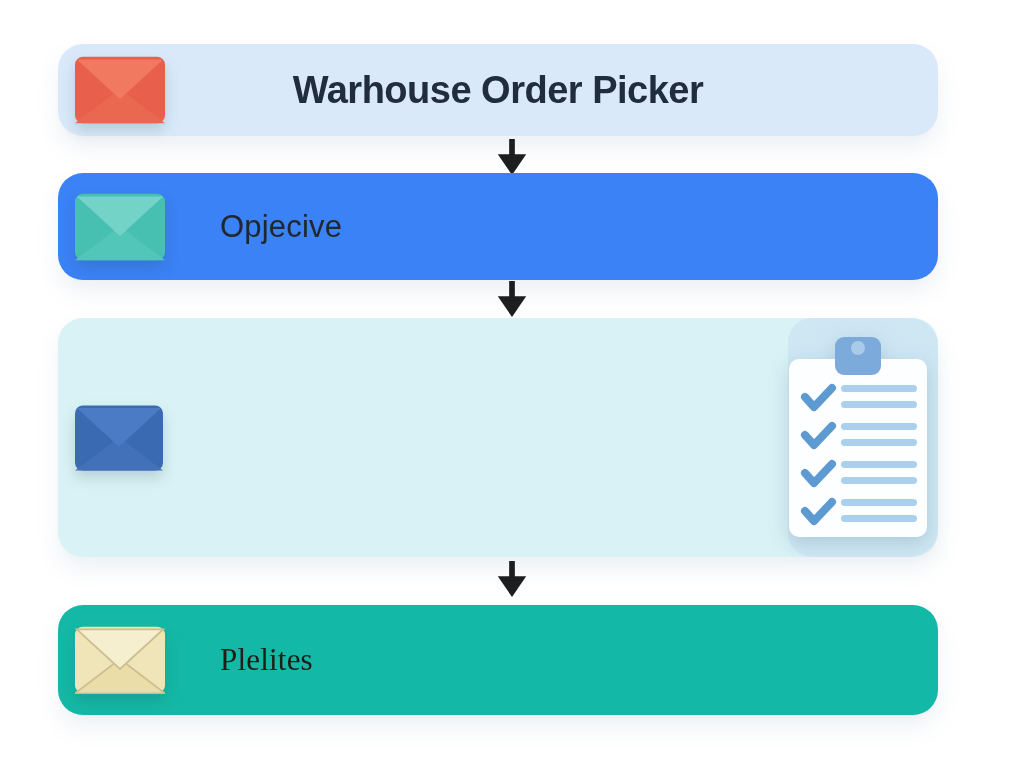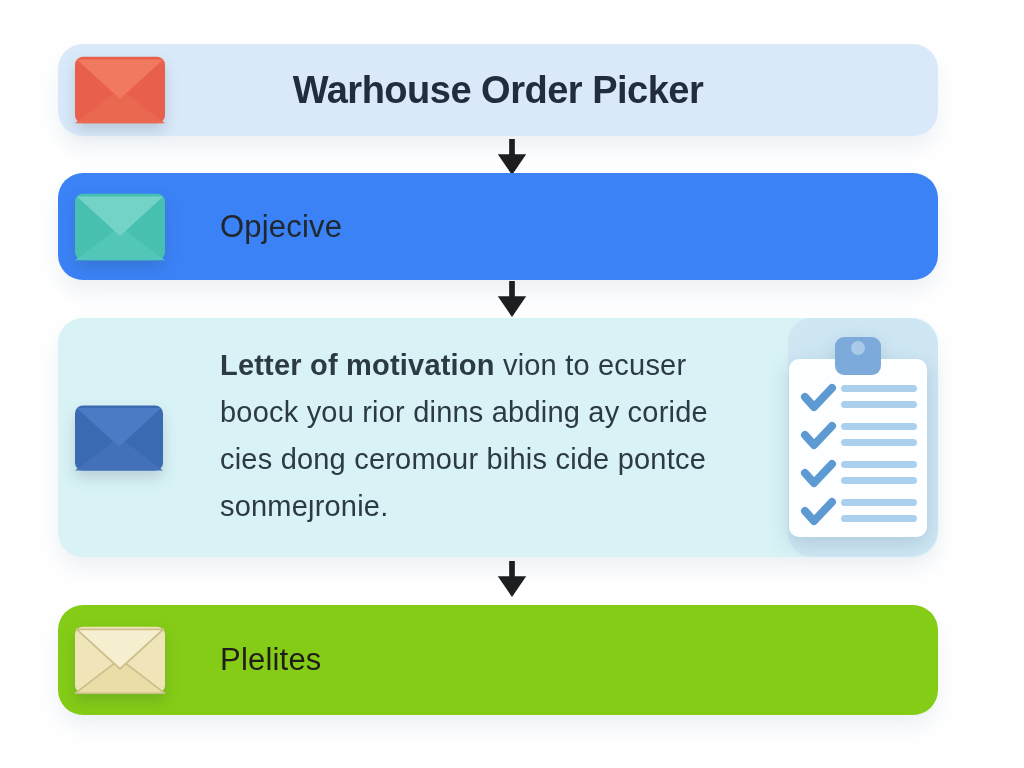"Letter of motivation vion to" div.para { html: <div> <div><span>Letter of motivation</span><span> vion to ecuser</span></div> <div>boock you rior dinns abding ay coride</div> <div>cies dong ceromour bihis cide pontce</div> <div>sonmeȷronie.</div> </div> -> none }
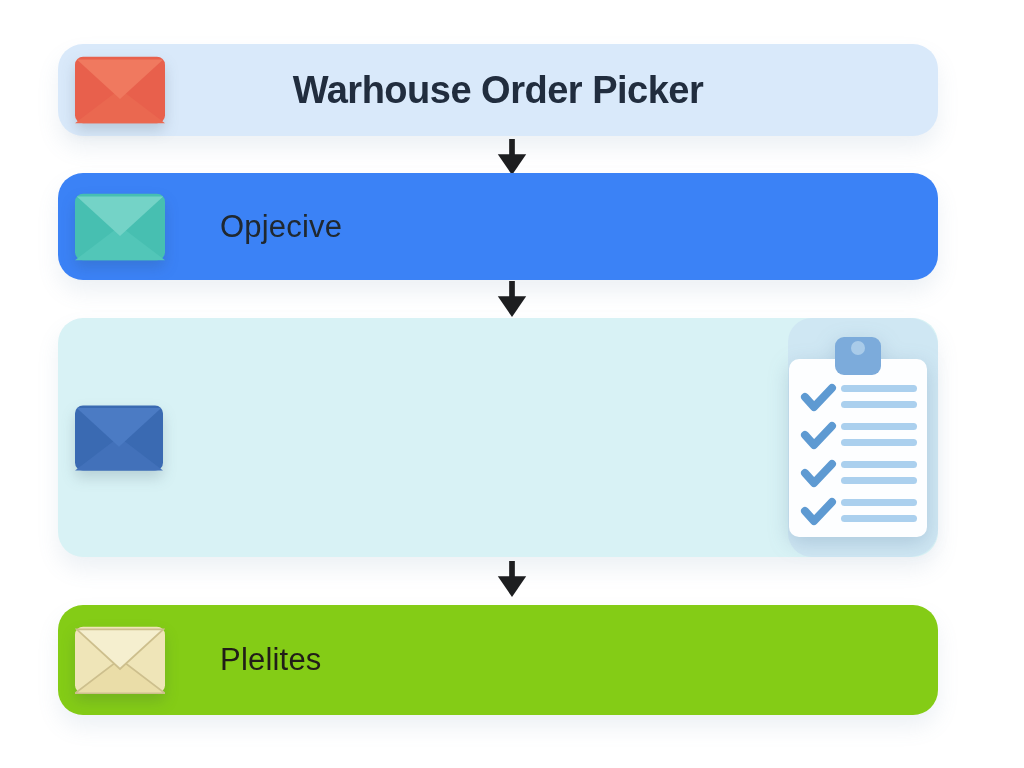"Plelites" div.banner { background: #84cc16 -> #14b8a6; font-family: none -> Liberation Serif, serif }
